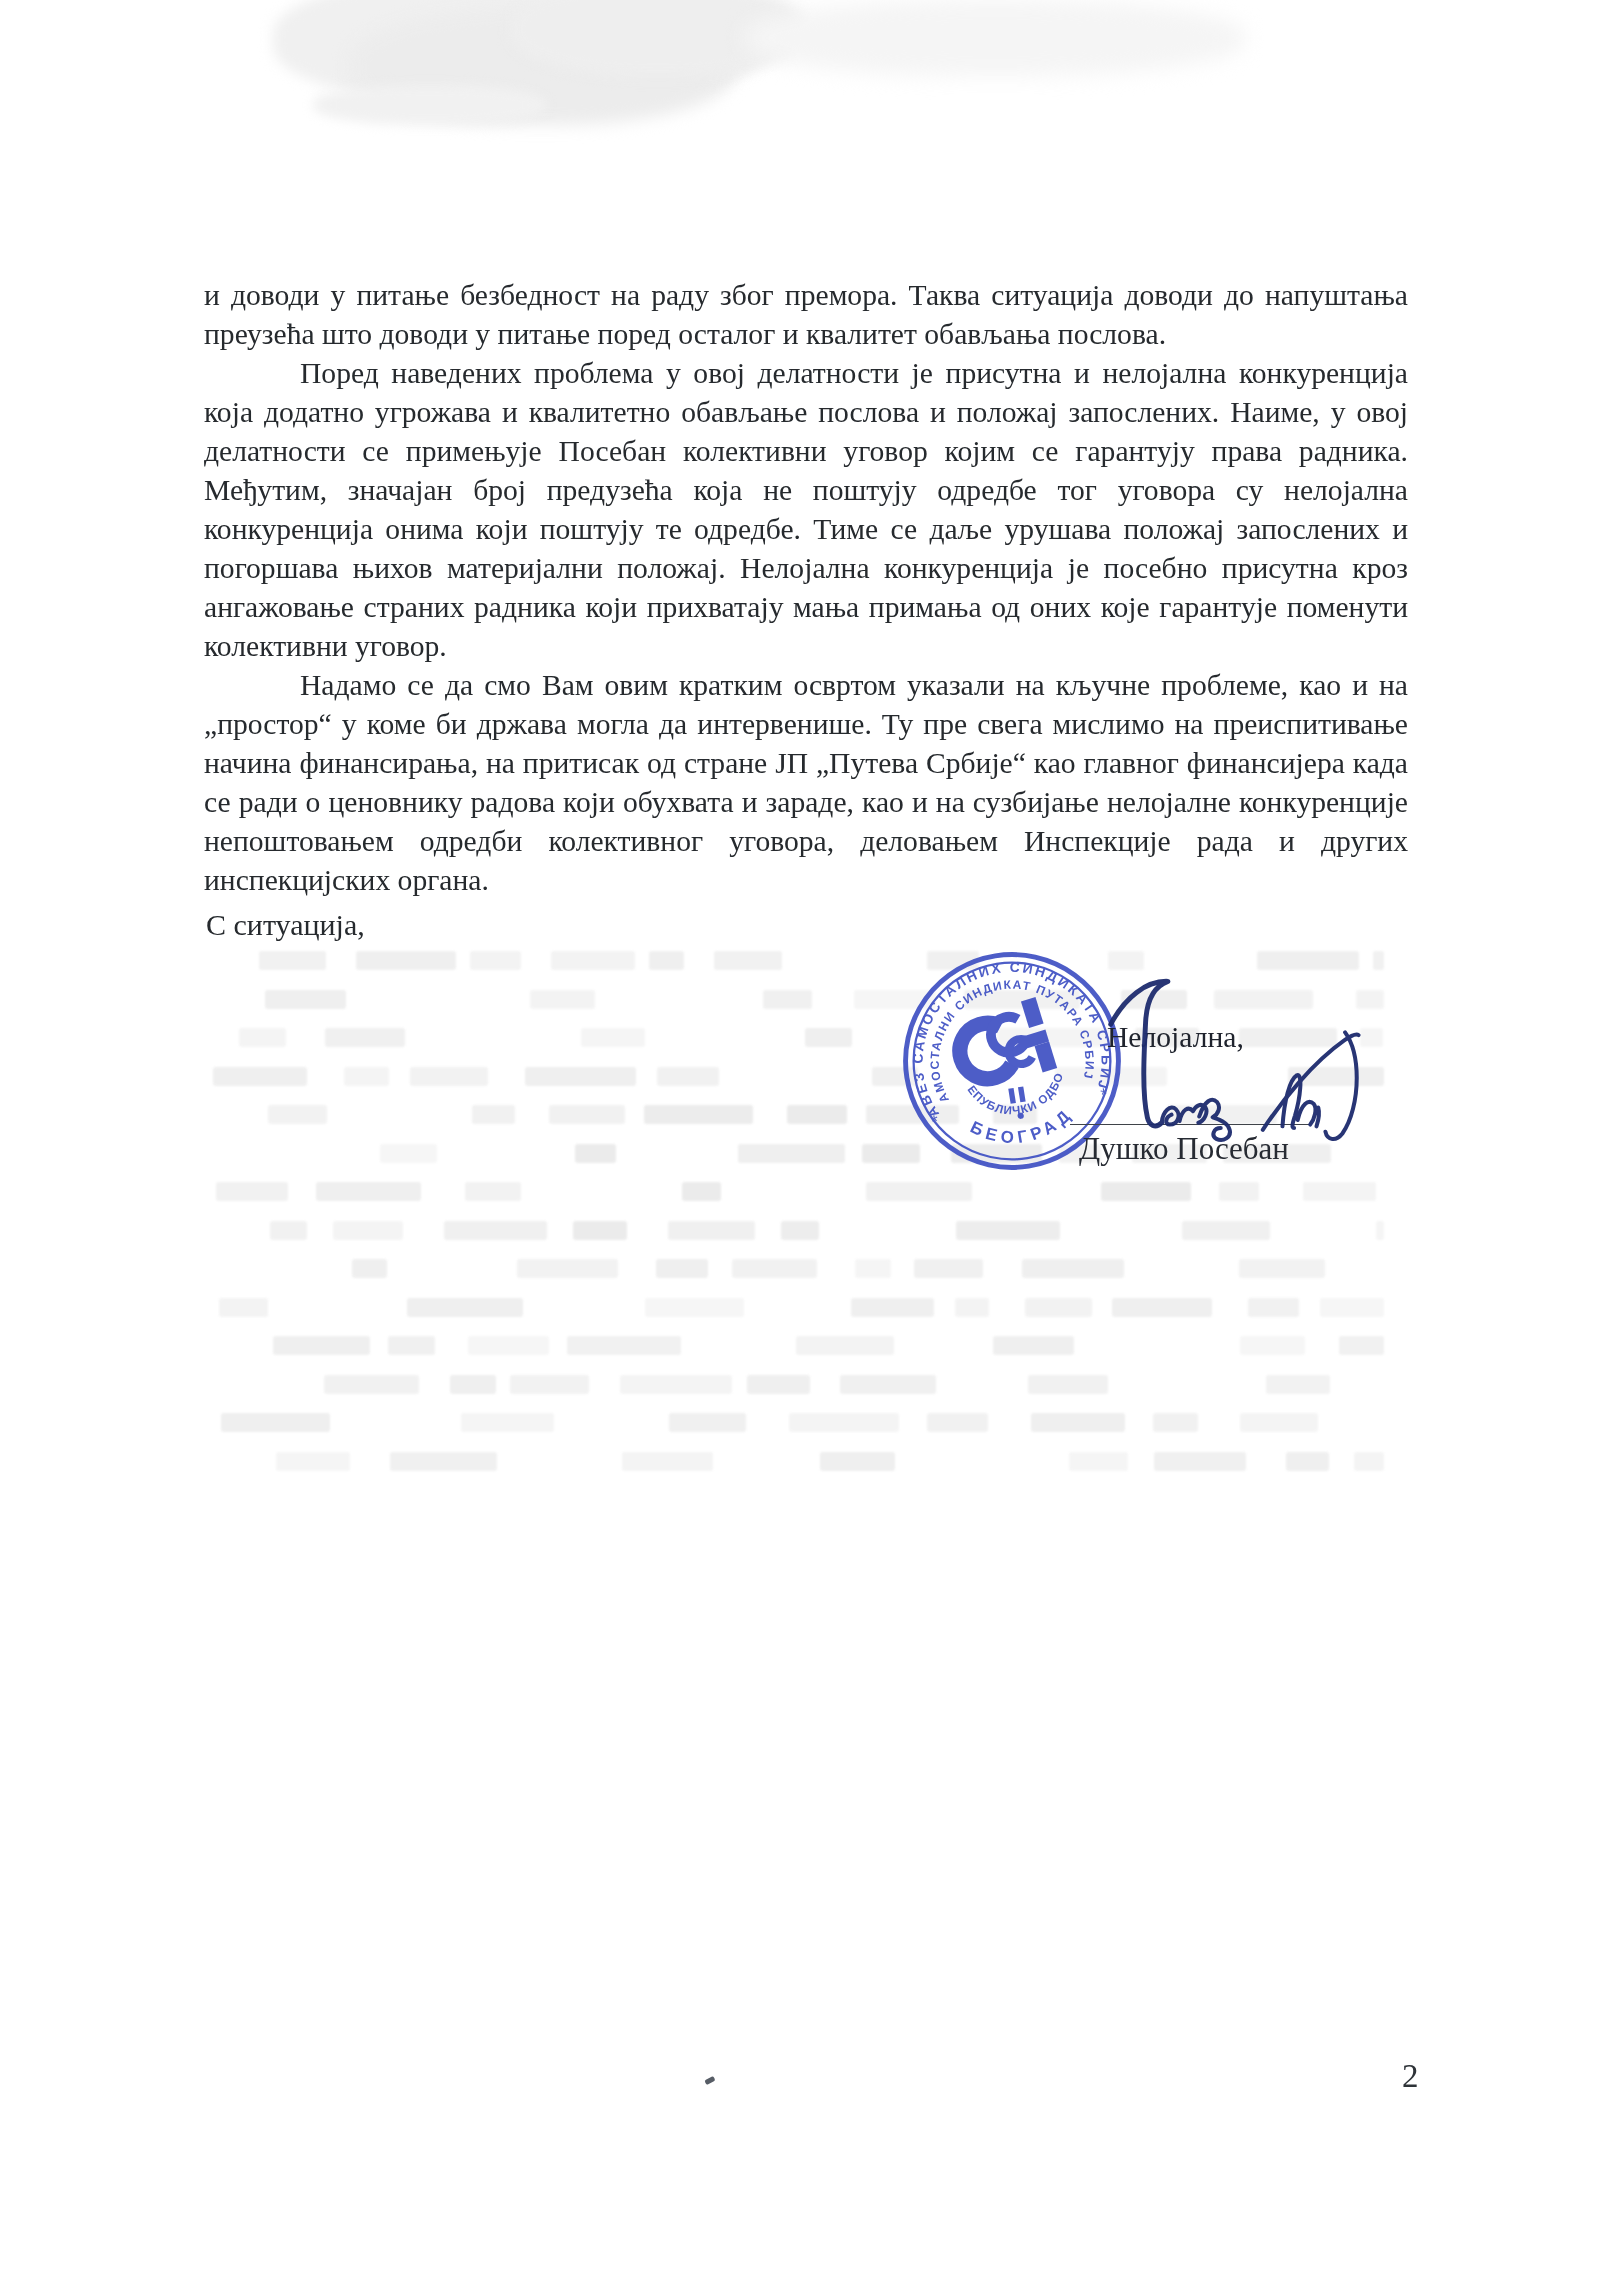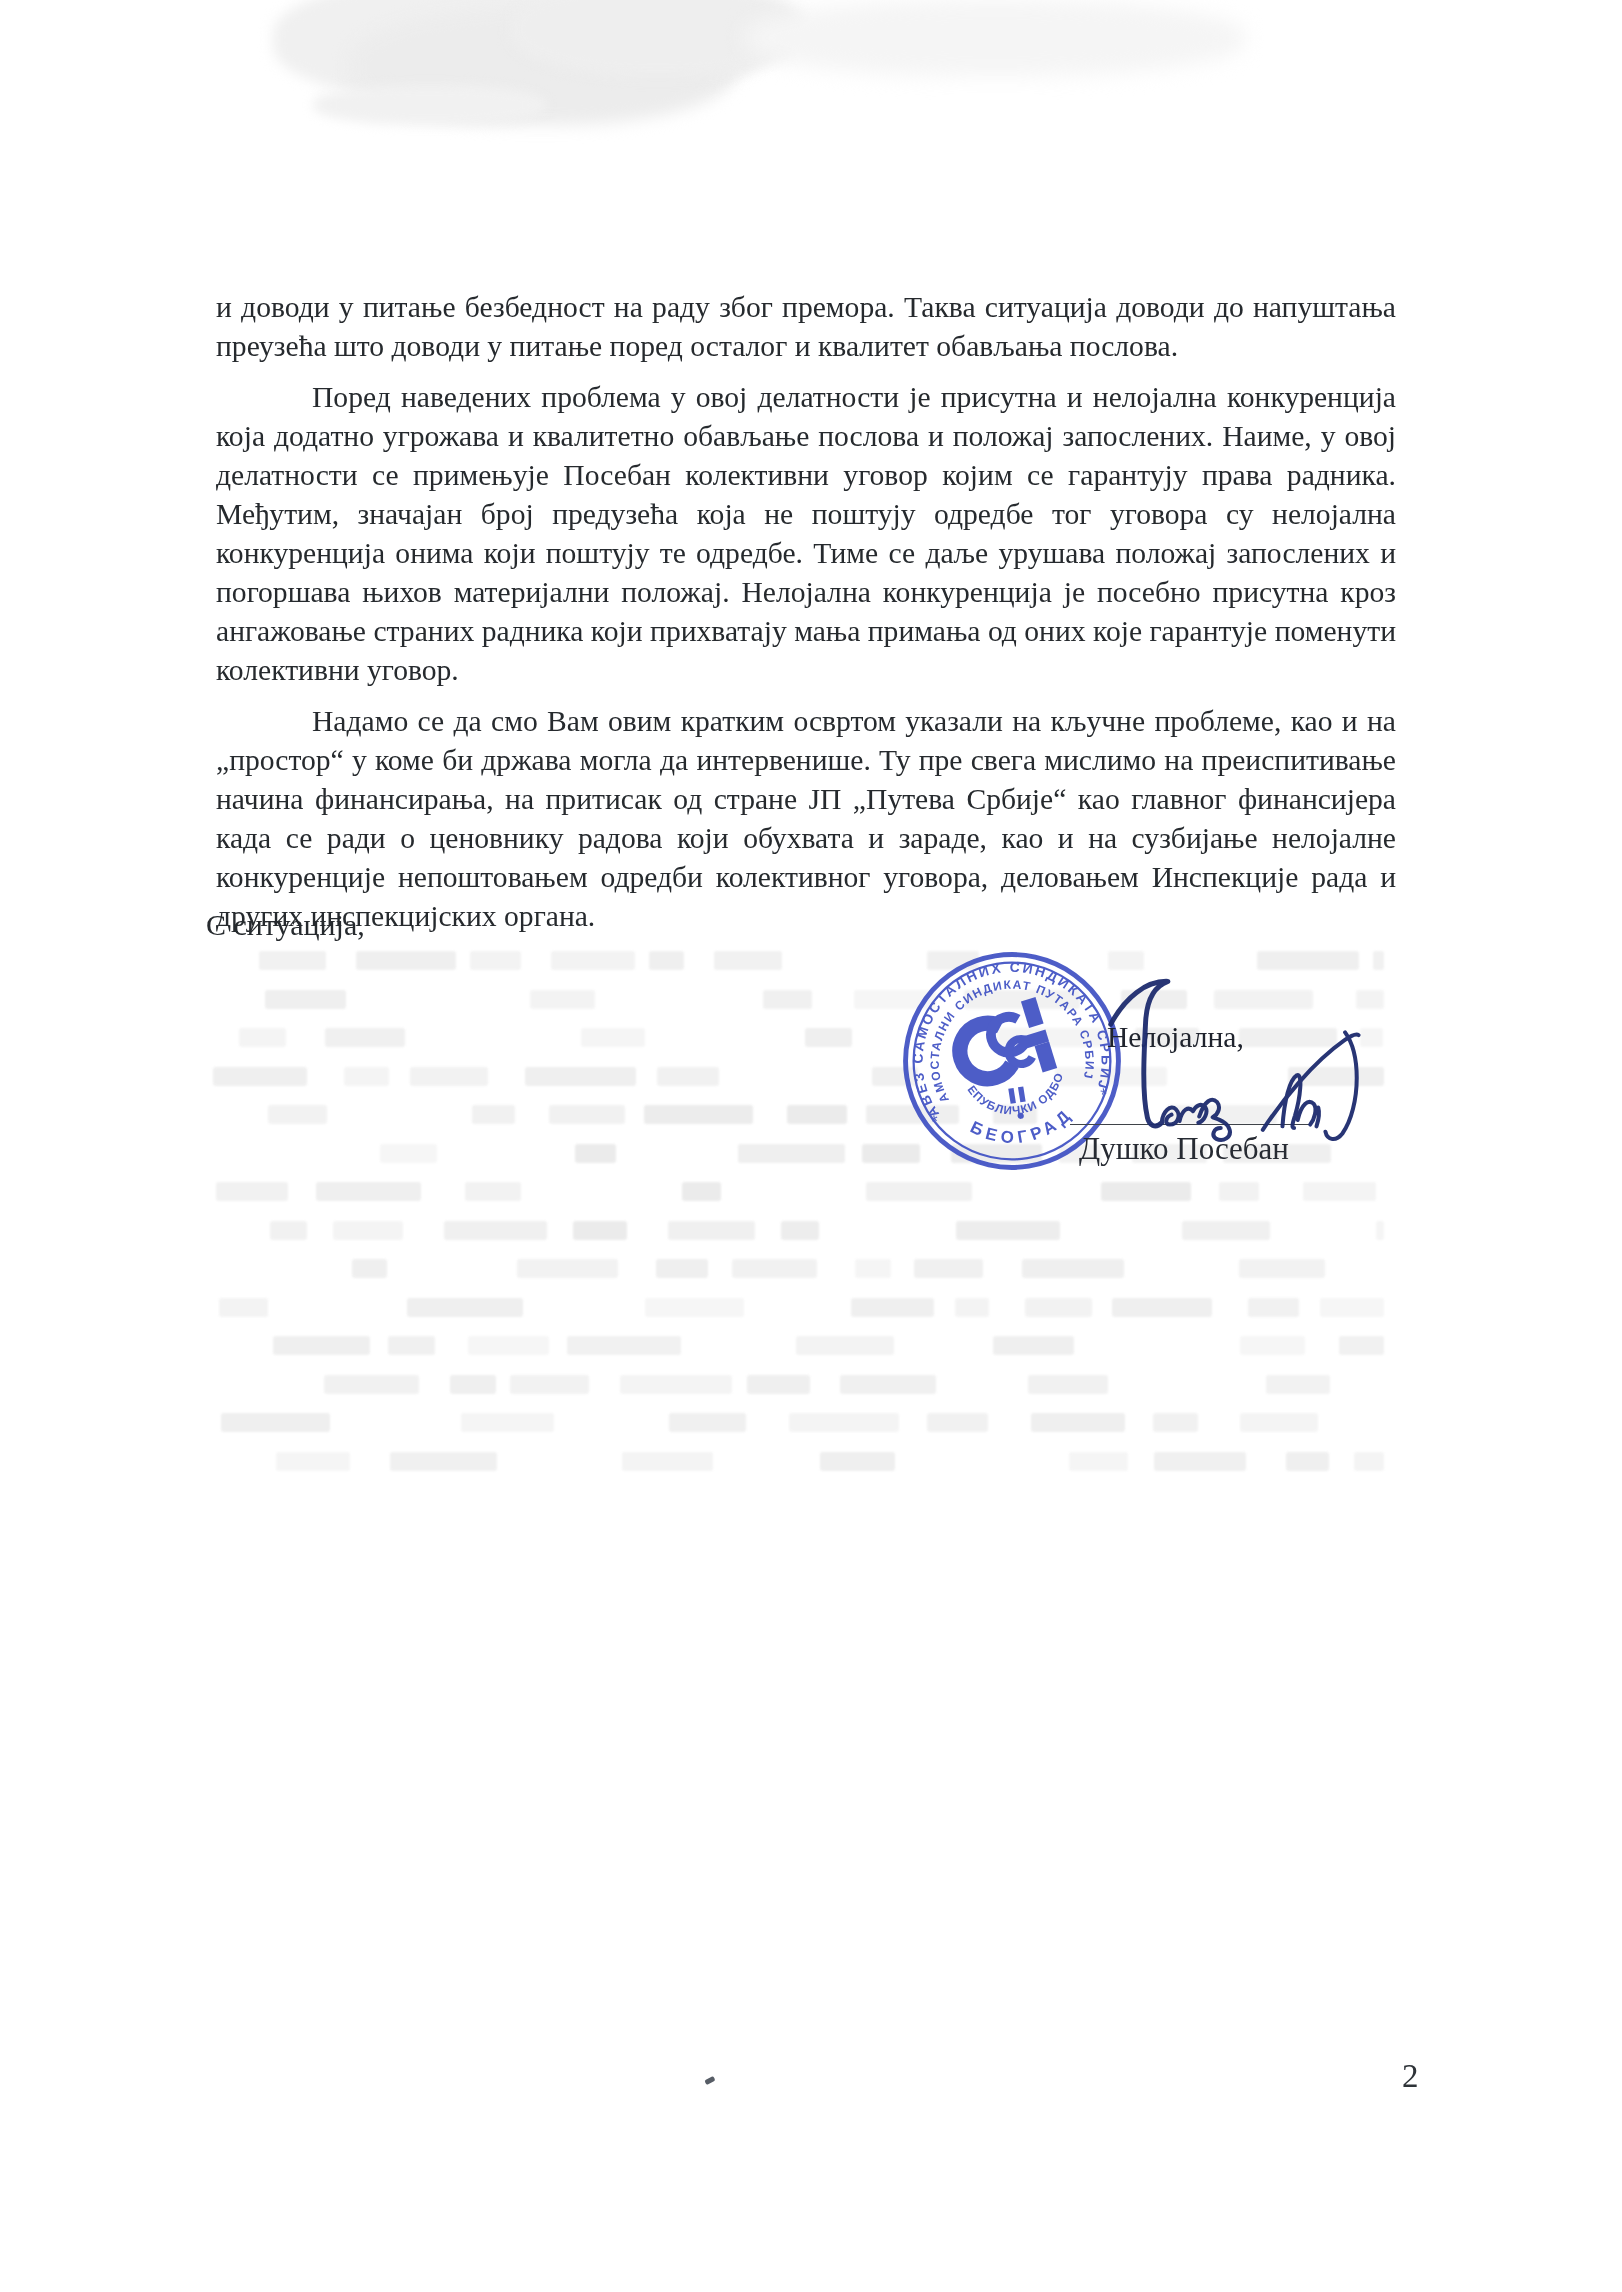"и доводи у питање безбедност" .body-text p { margin: 12px -> 0 }
